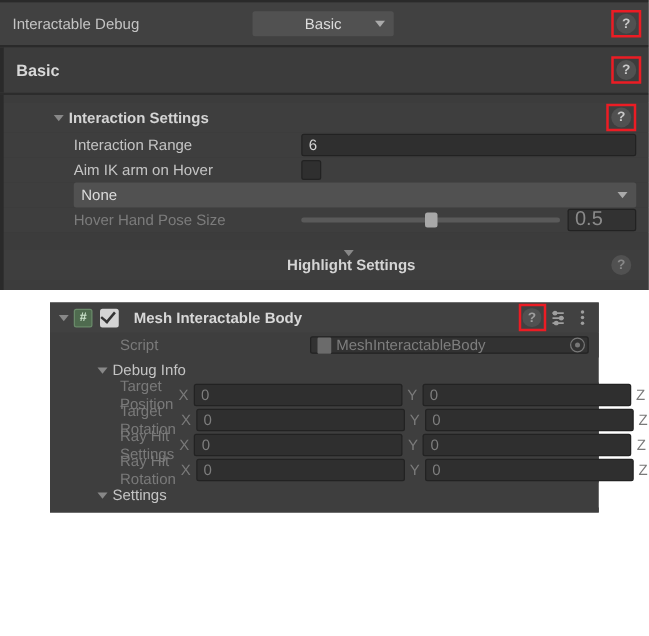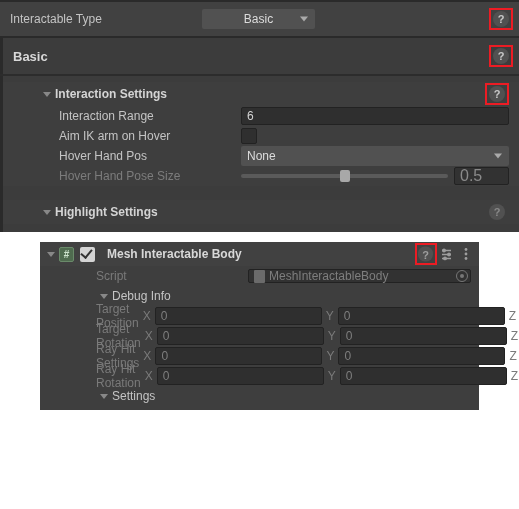"Interactable Type" span.lbl { text: Type -> Debug }
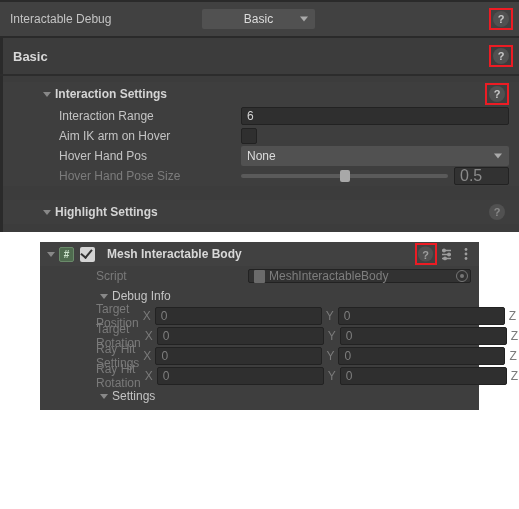"Hover Hand Pos" span.field-lbl { html: <span>Hover Hand Pos</span> -> none }
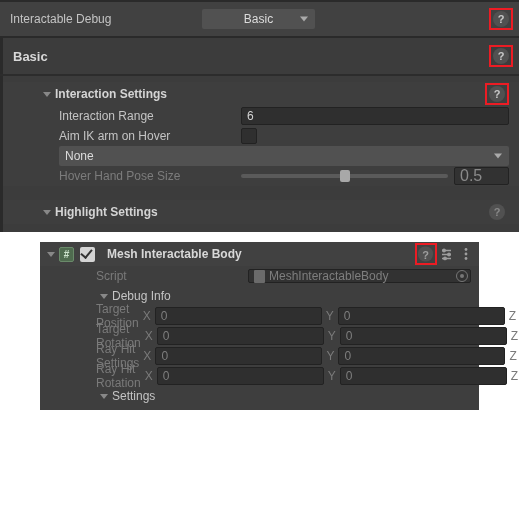"Highlight Settings" div.sub-header { flex-direction: none -> column }
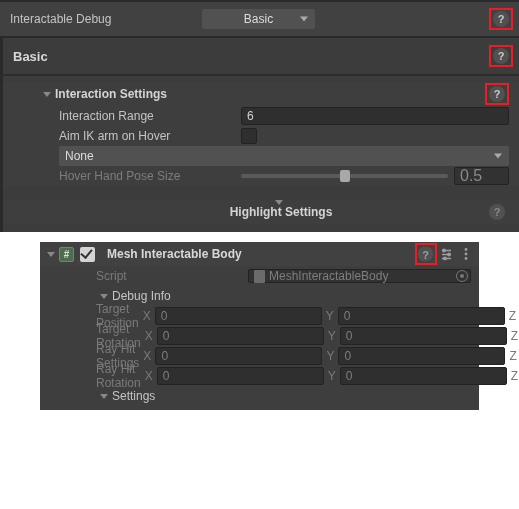"Debug Info" .sub-header2 { padding-left: 60px -> 38px }
